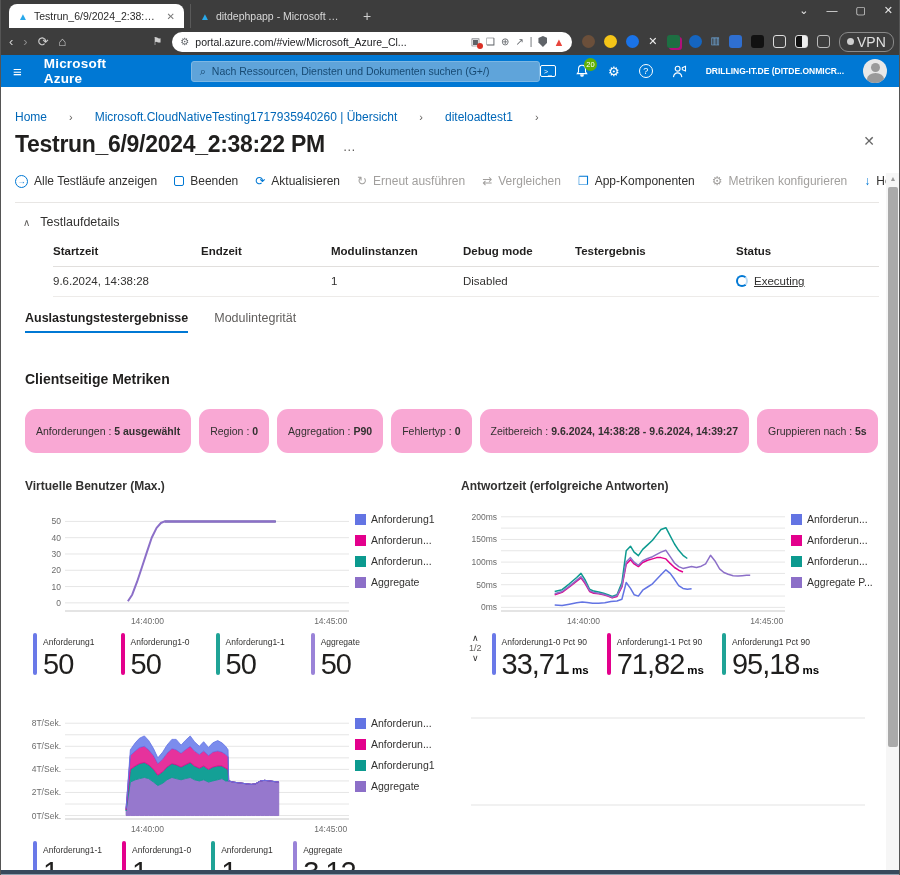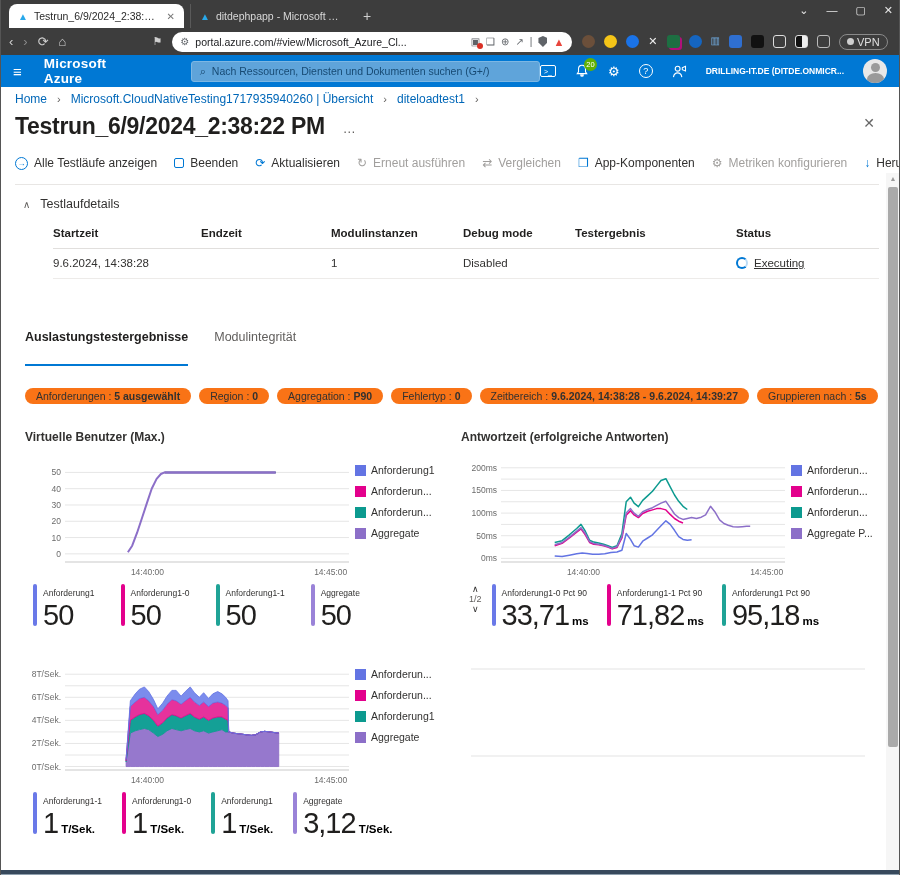"VPN" .vpnpill { font-size: 11px -> 14px }
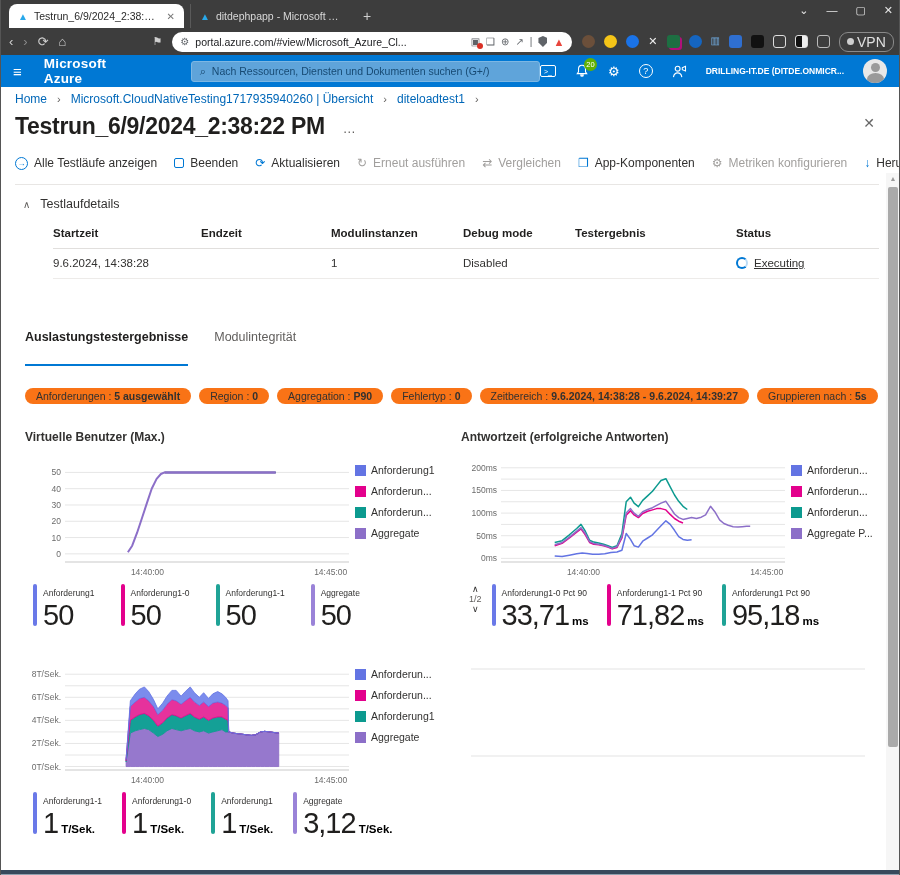"Home" .crumb { gap: 10px -> 22px; padding-top: 5px -> 23px }
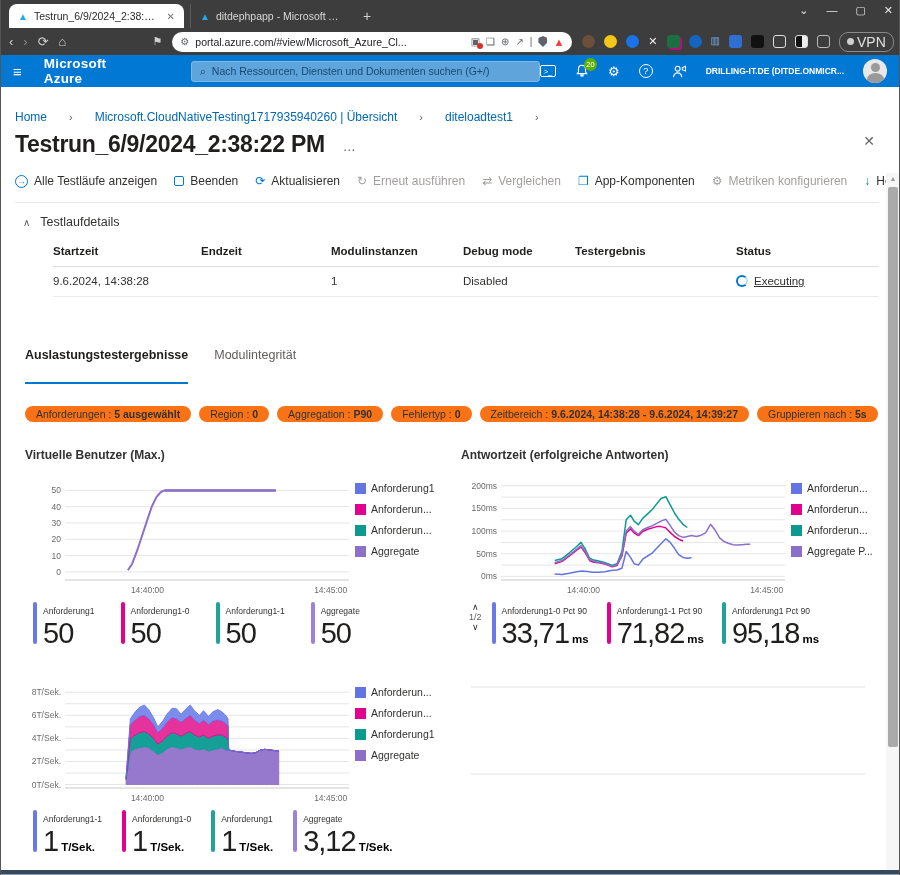"Auslastungstestergebnisse" .vtab { margin-top: 37px -> none; padding-bottom: 20px -> 6px }
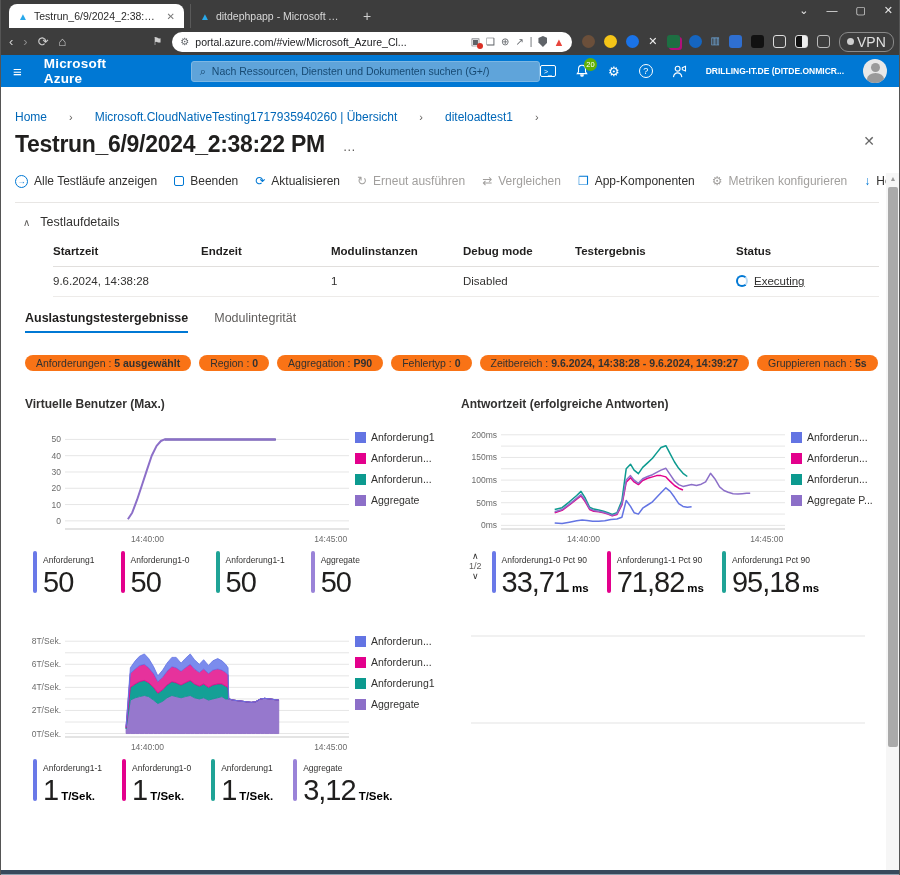"Clientseitige Metriken" div.secheading { html: none -> <div>Clientseitige Metriken</div> }
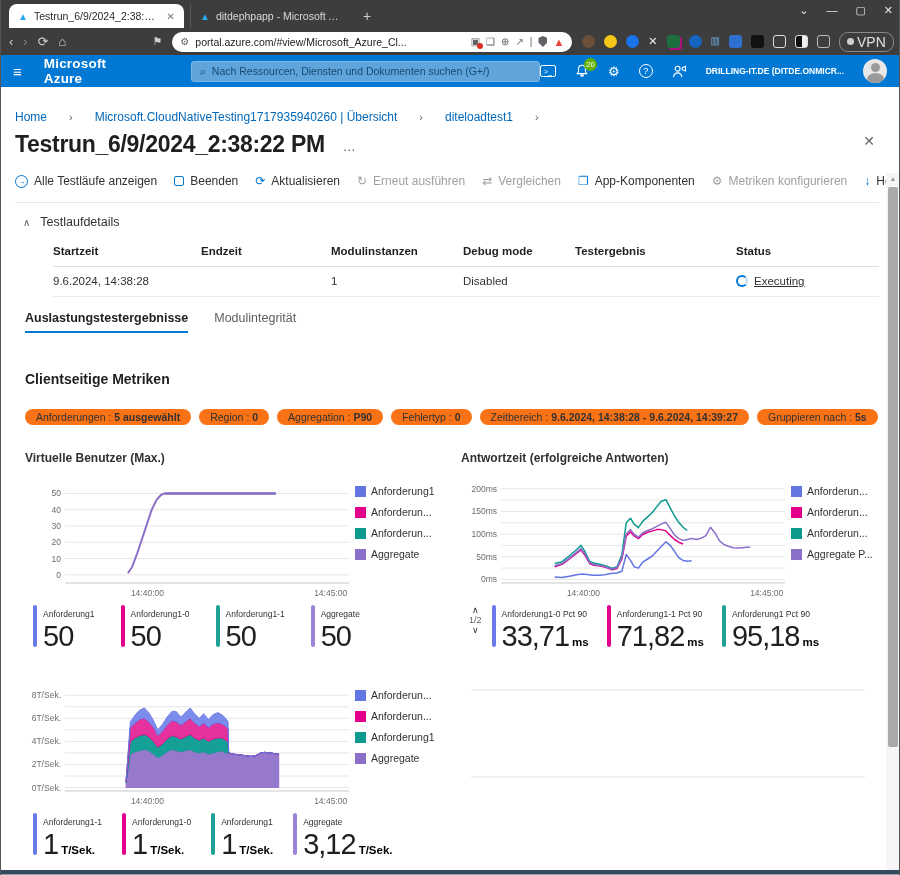"Anforderungen : 5 ausgewählt" .pill { background: #f97316 -> #f9a8d4; padding: 2px 11px -> 16px 11px }
